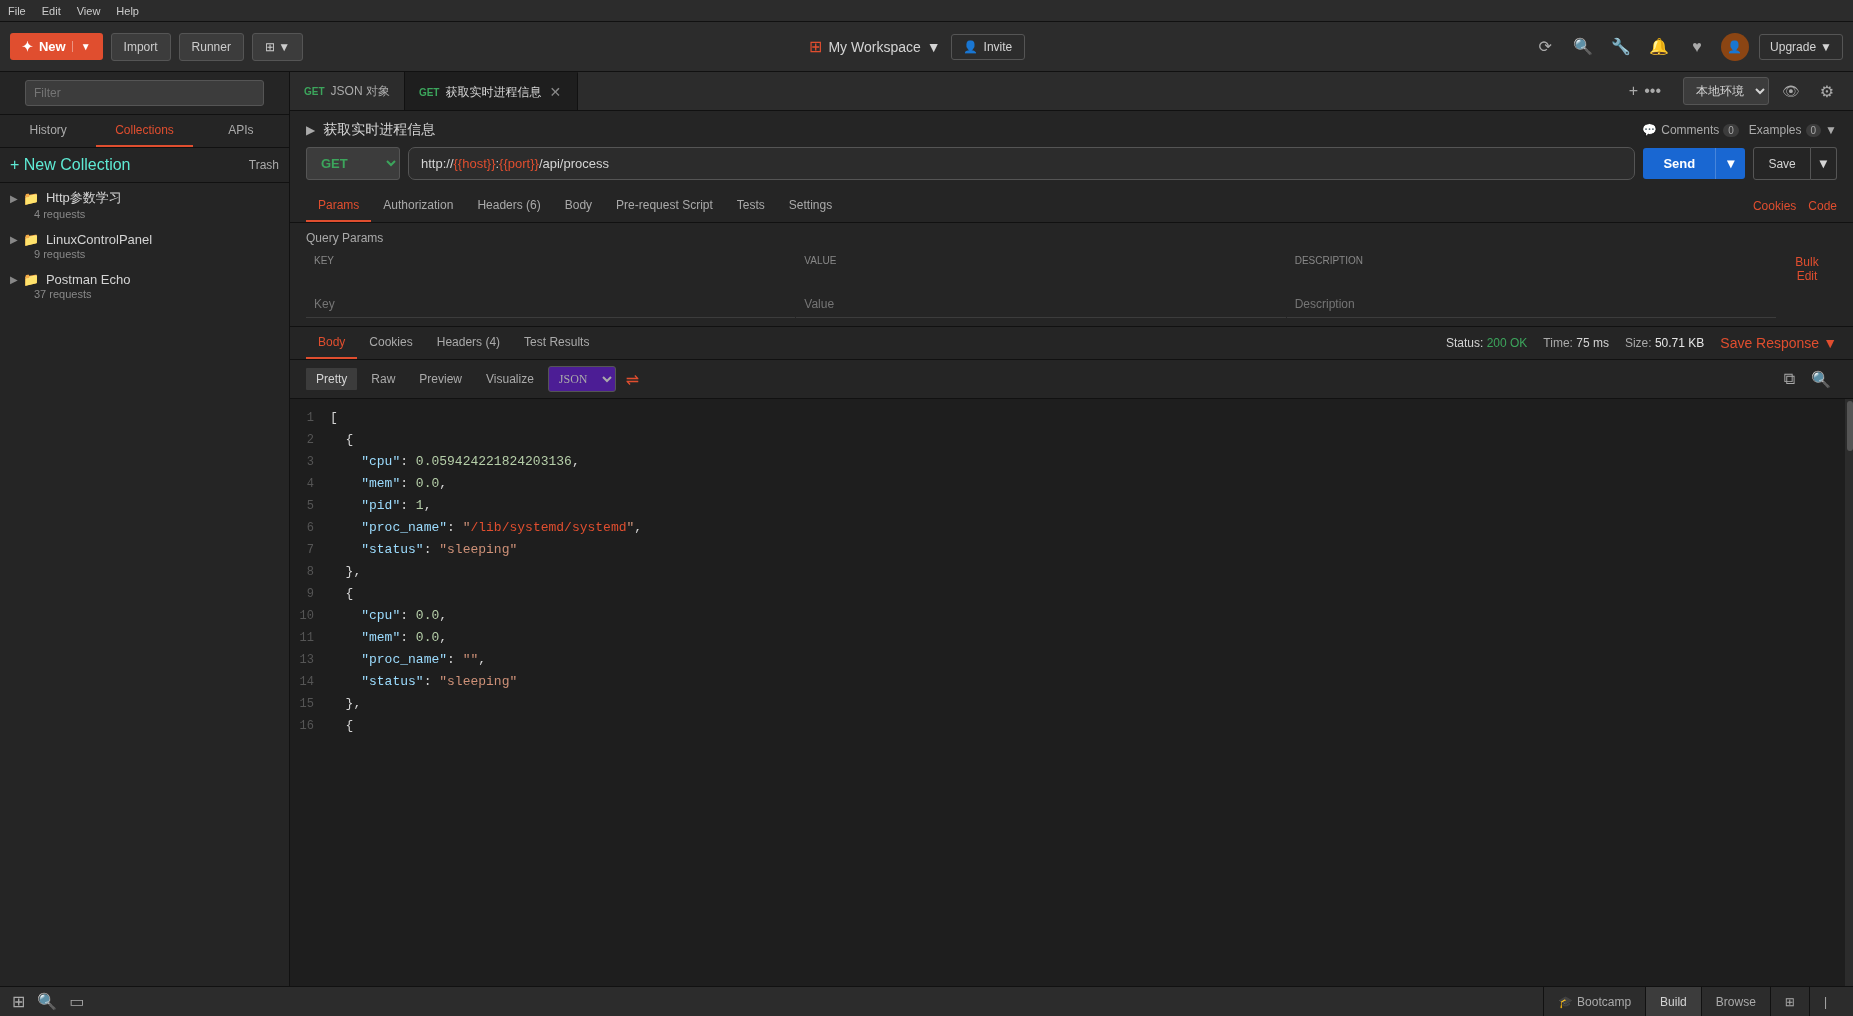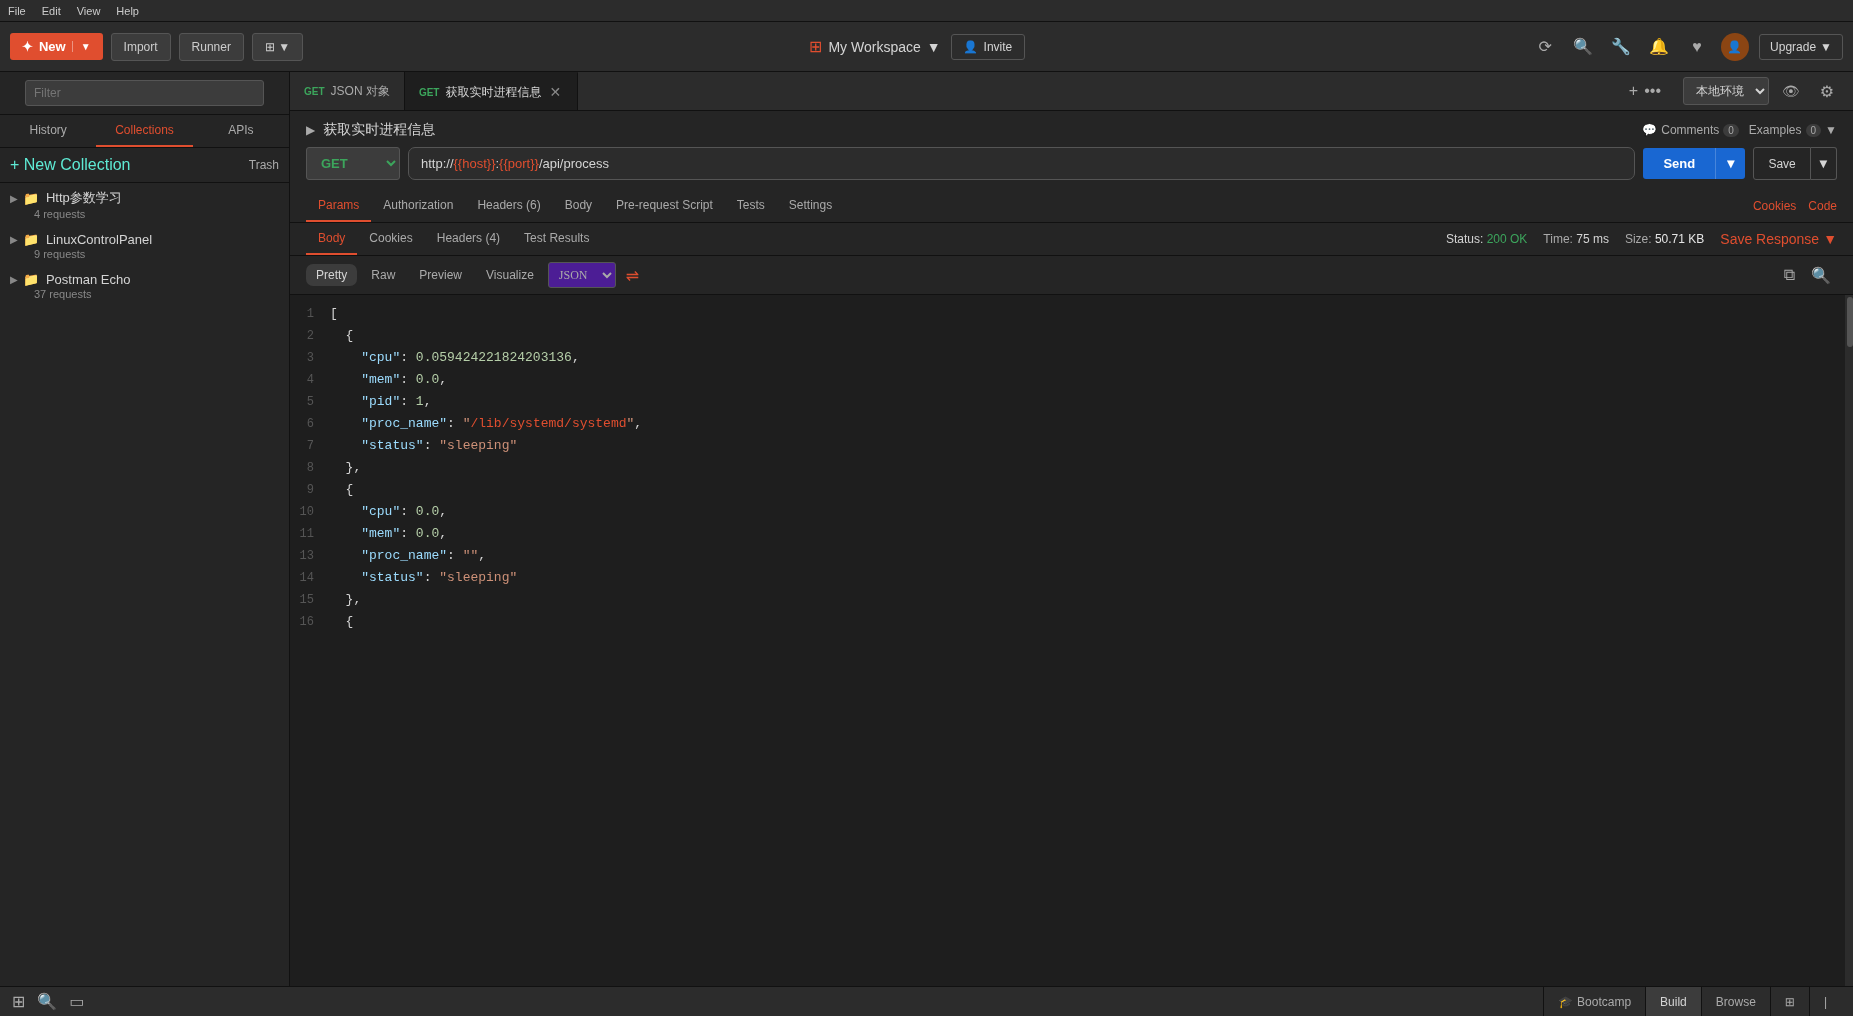"Query Params" div.params-section { html: none -> <div> <div>Query Params</div> <div> <div> <span>KEY</span> <span>VALUE</span> <span>DESCRIPTION</span> <button>Bulk Edit</button> </div> <div> <input> <input> <input> </div> </div> </div> }
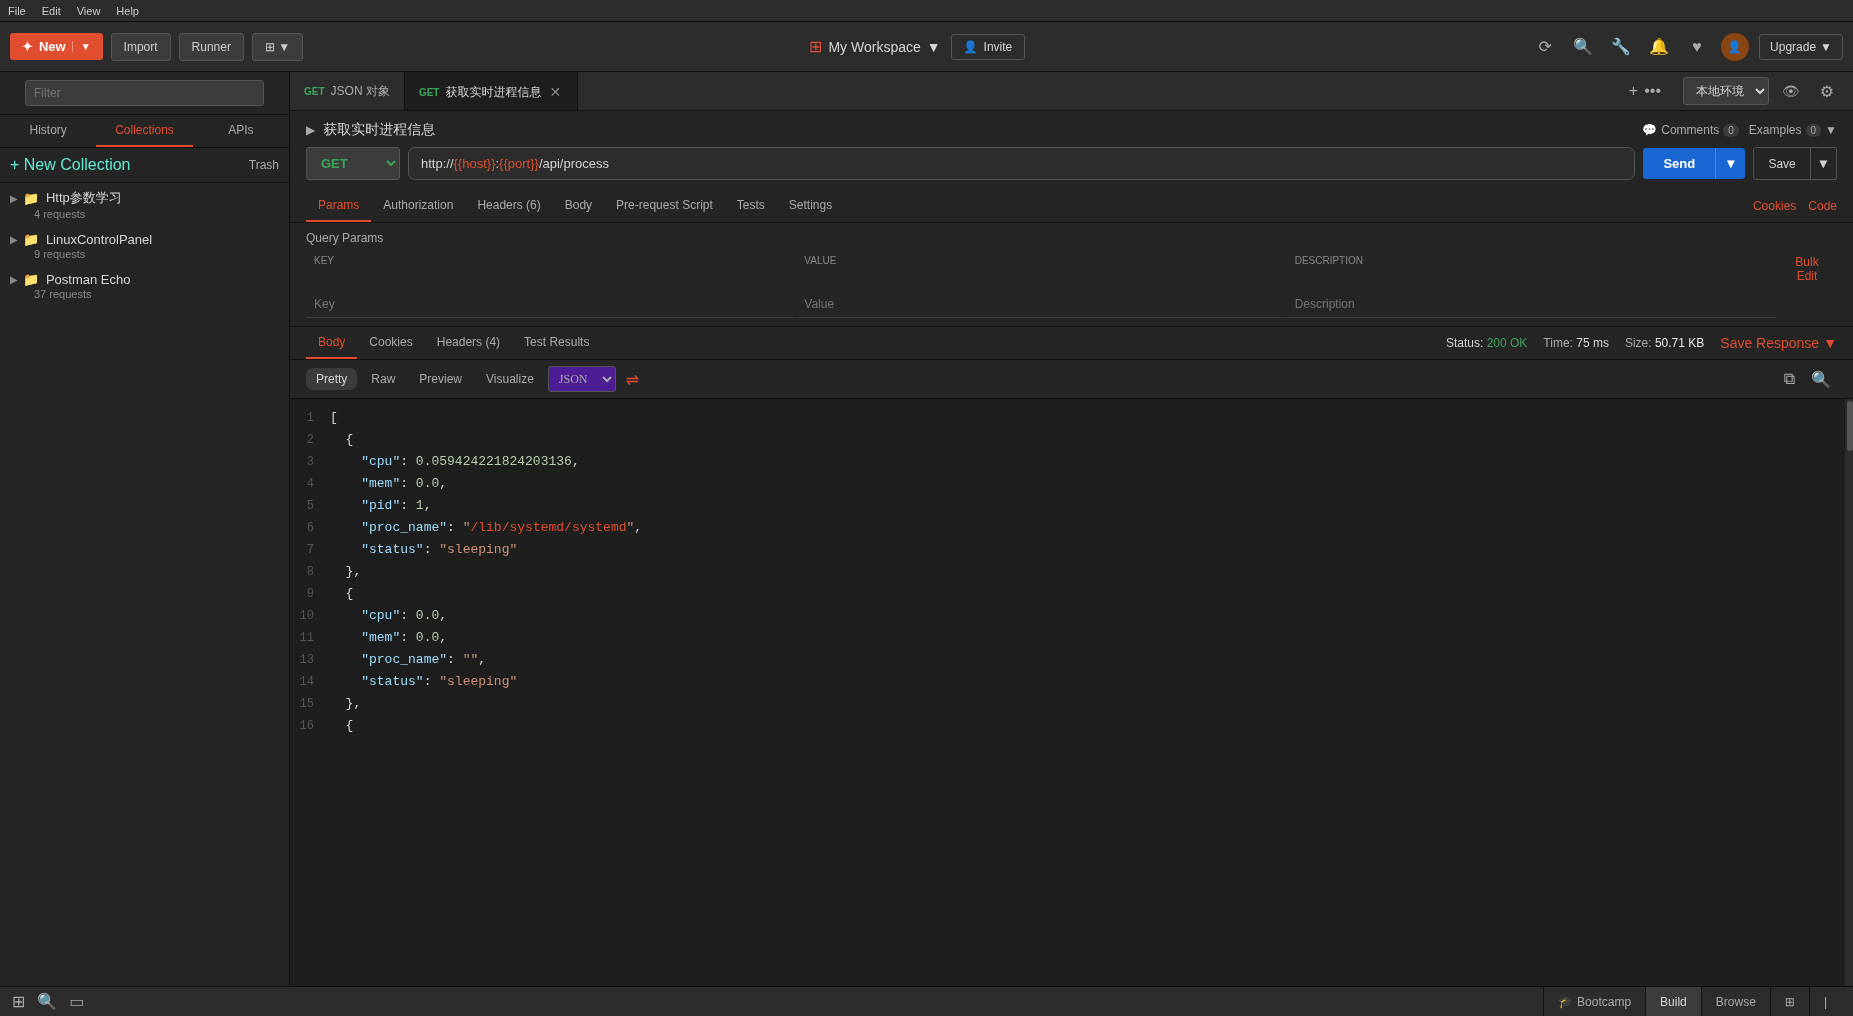"Pretty" .fmt-tab { border-radius: 7px -> 1px }
